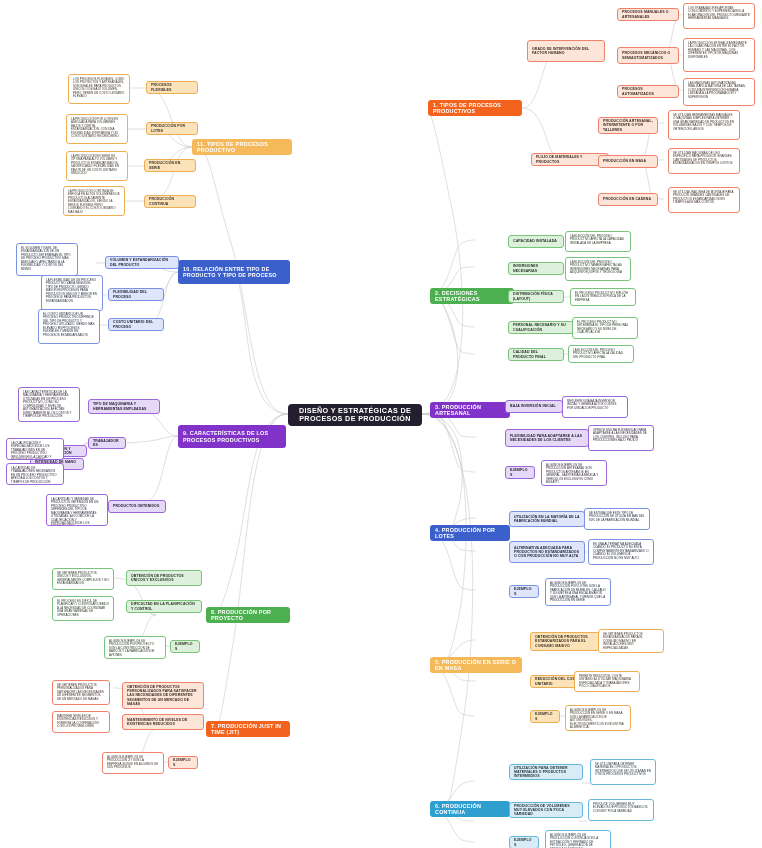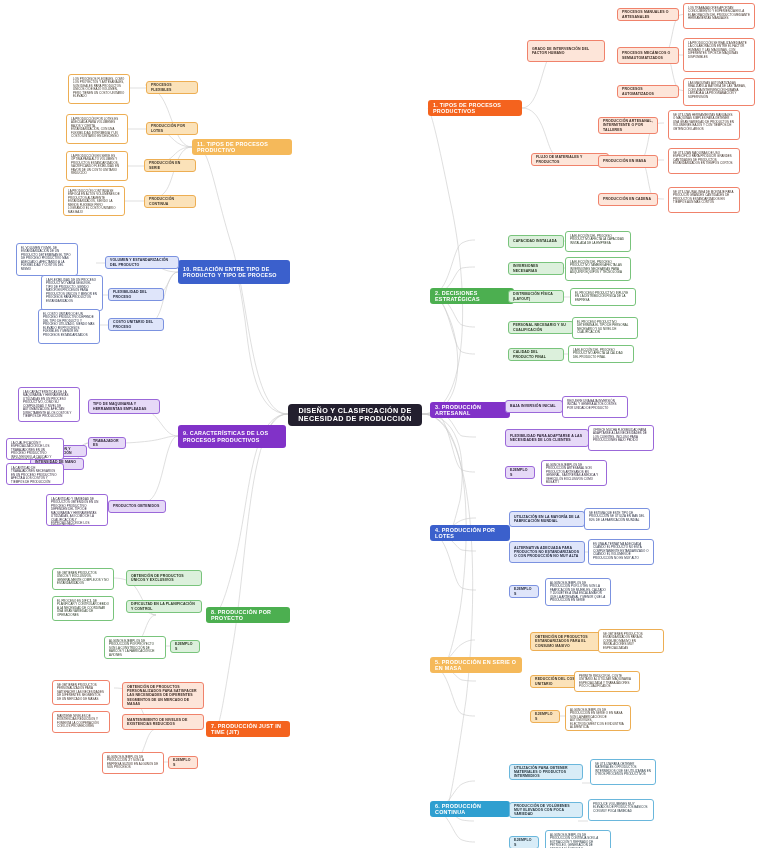"DISEÑO Y CLASIFICACIÓN DE NECESIDAD" div.node { text: CLASIFICACIÓN DE NECESIDAD -> ESTRATÉGICAS DE PROCESOS }
